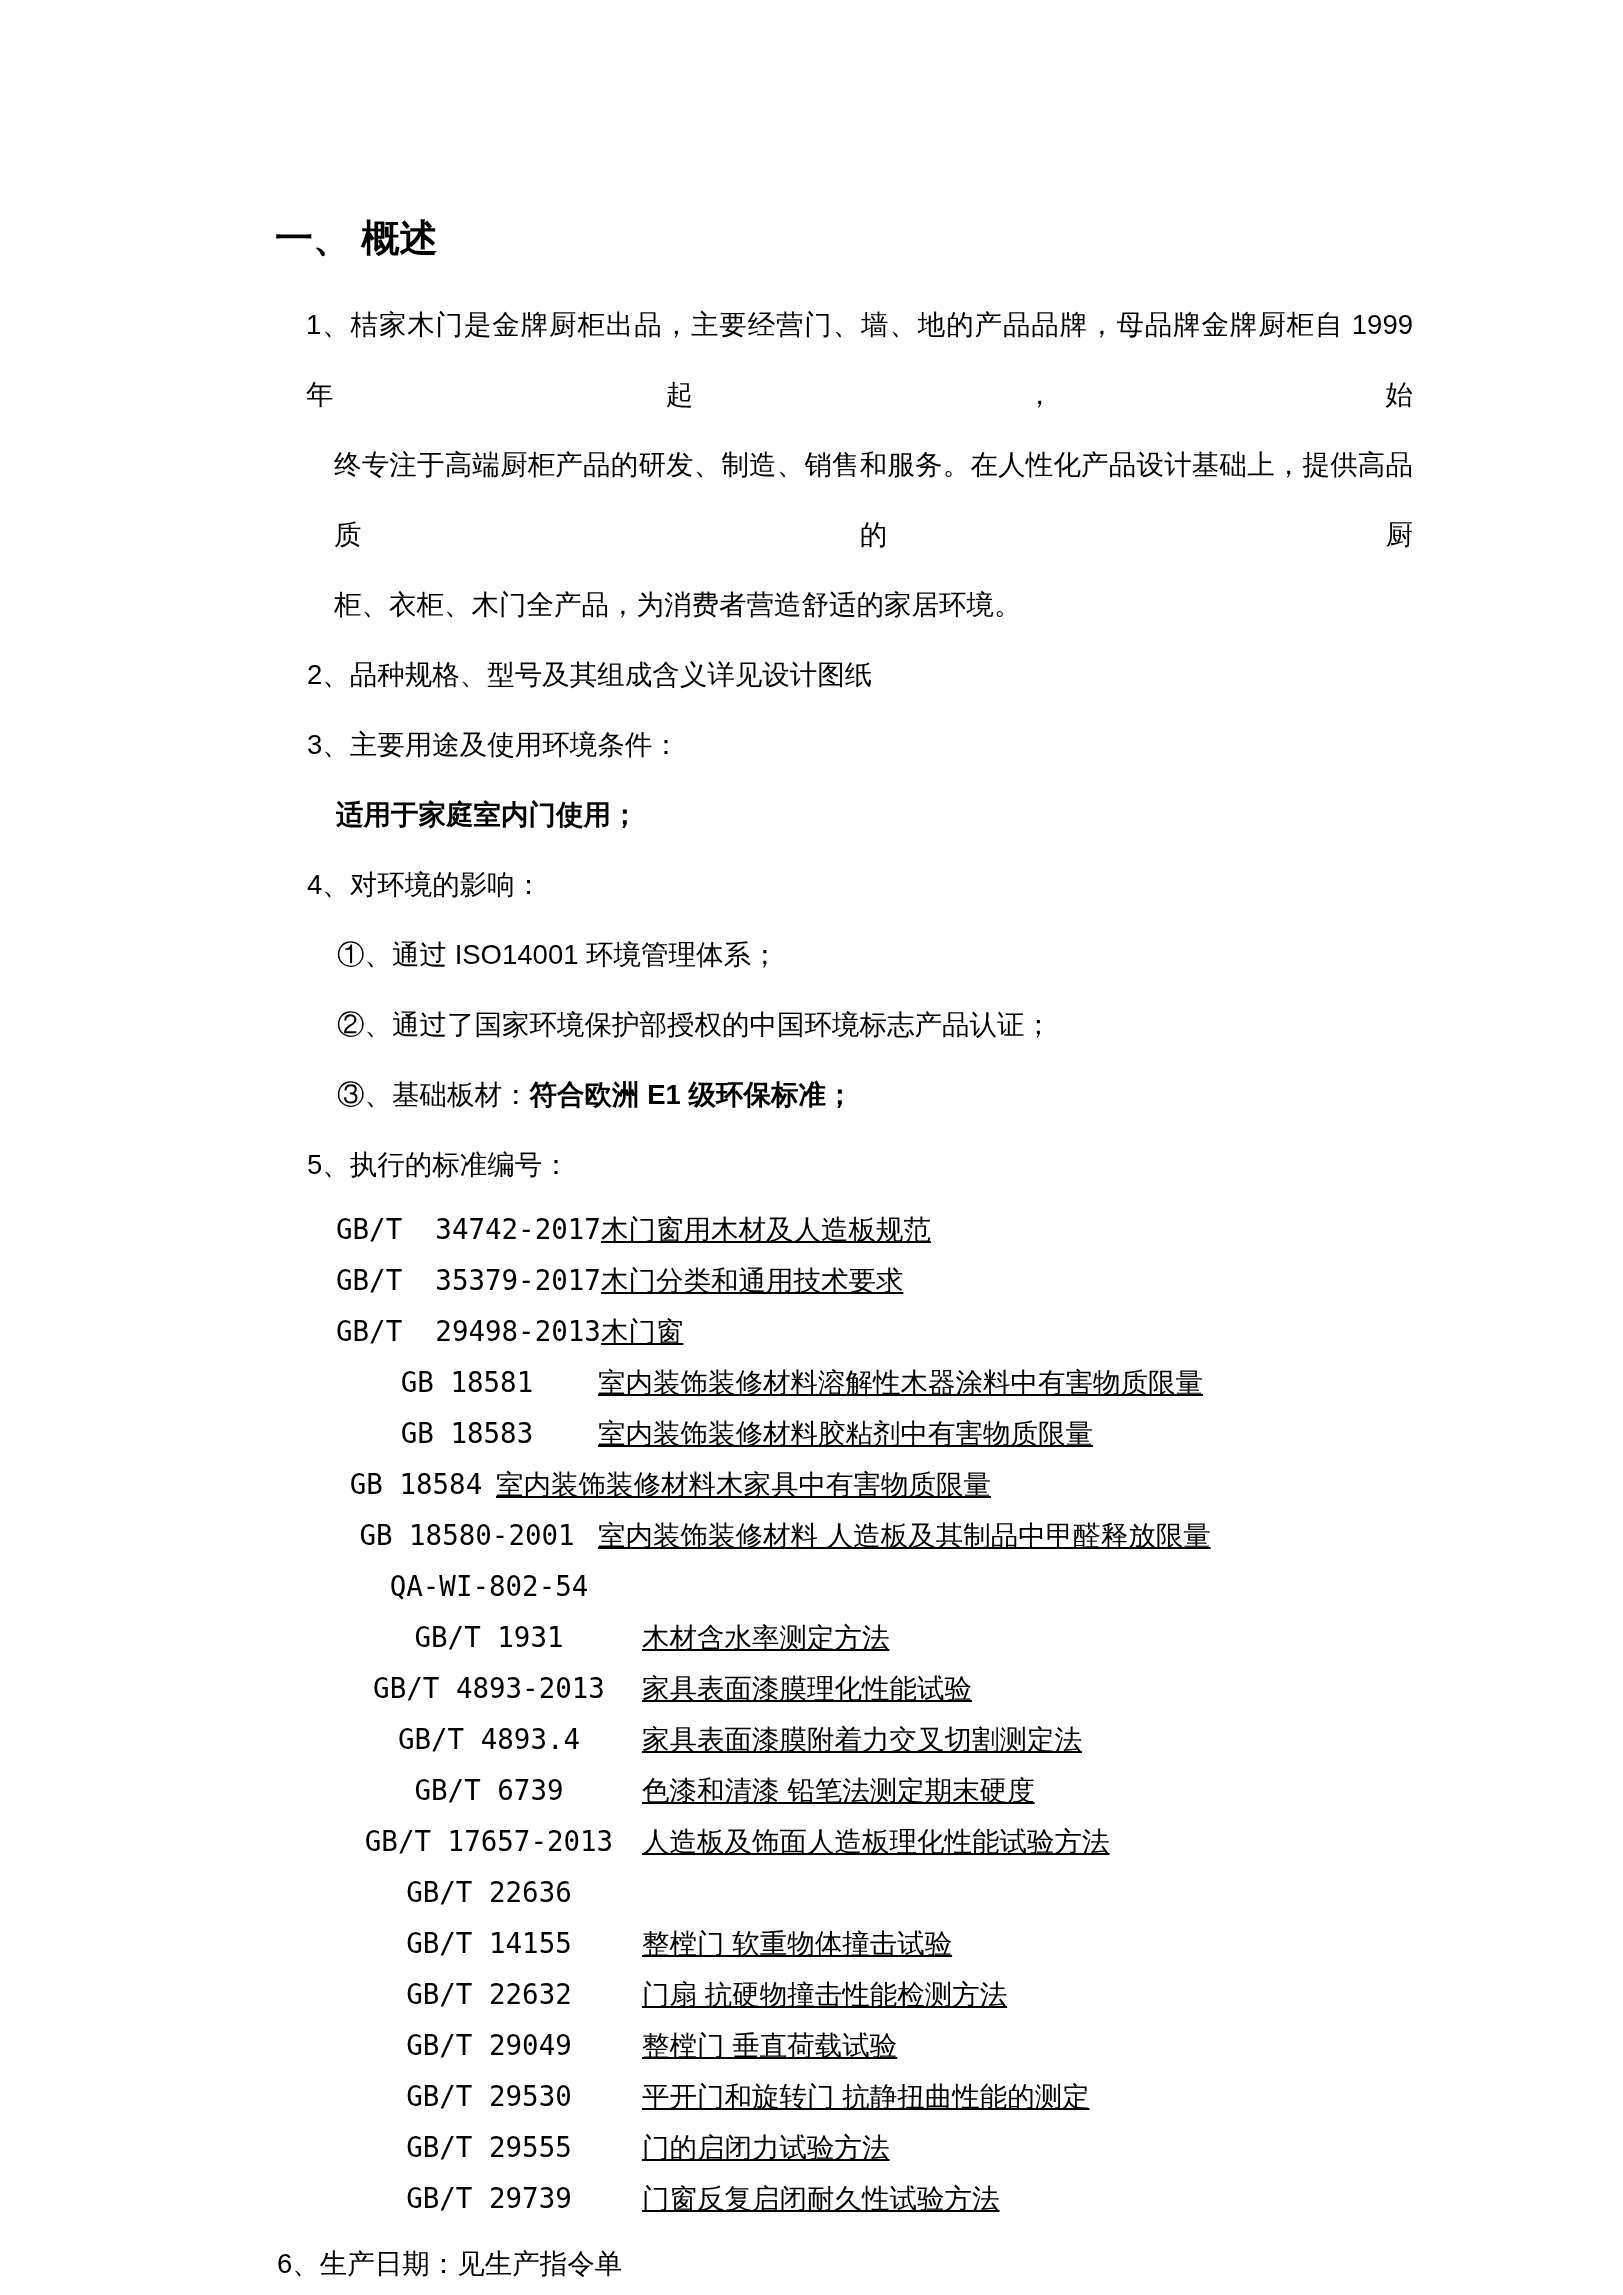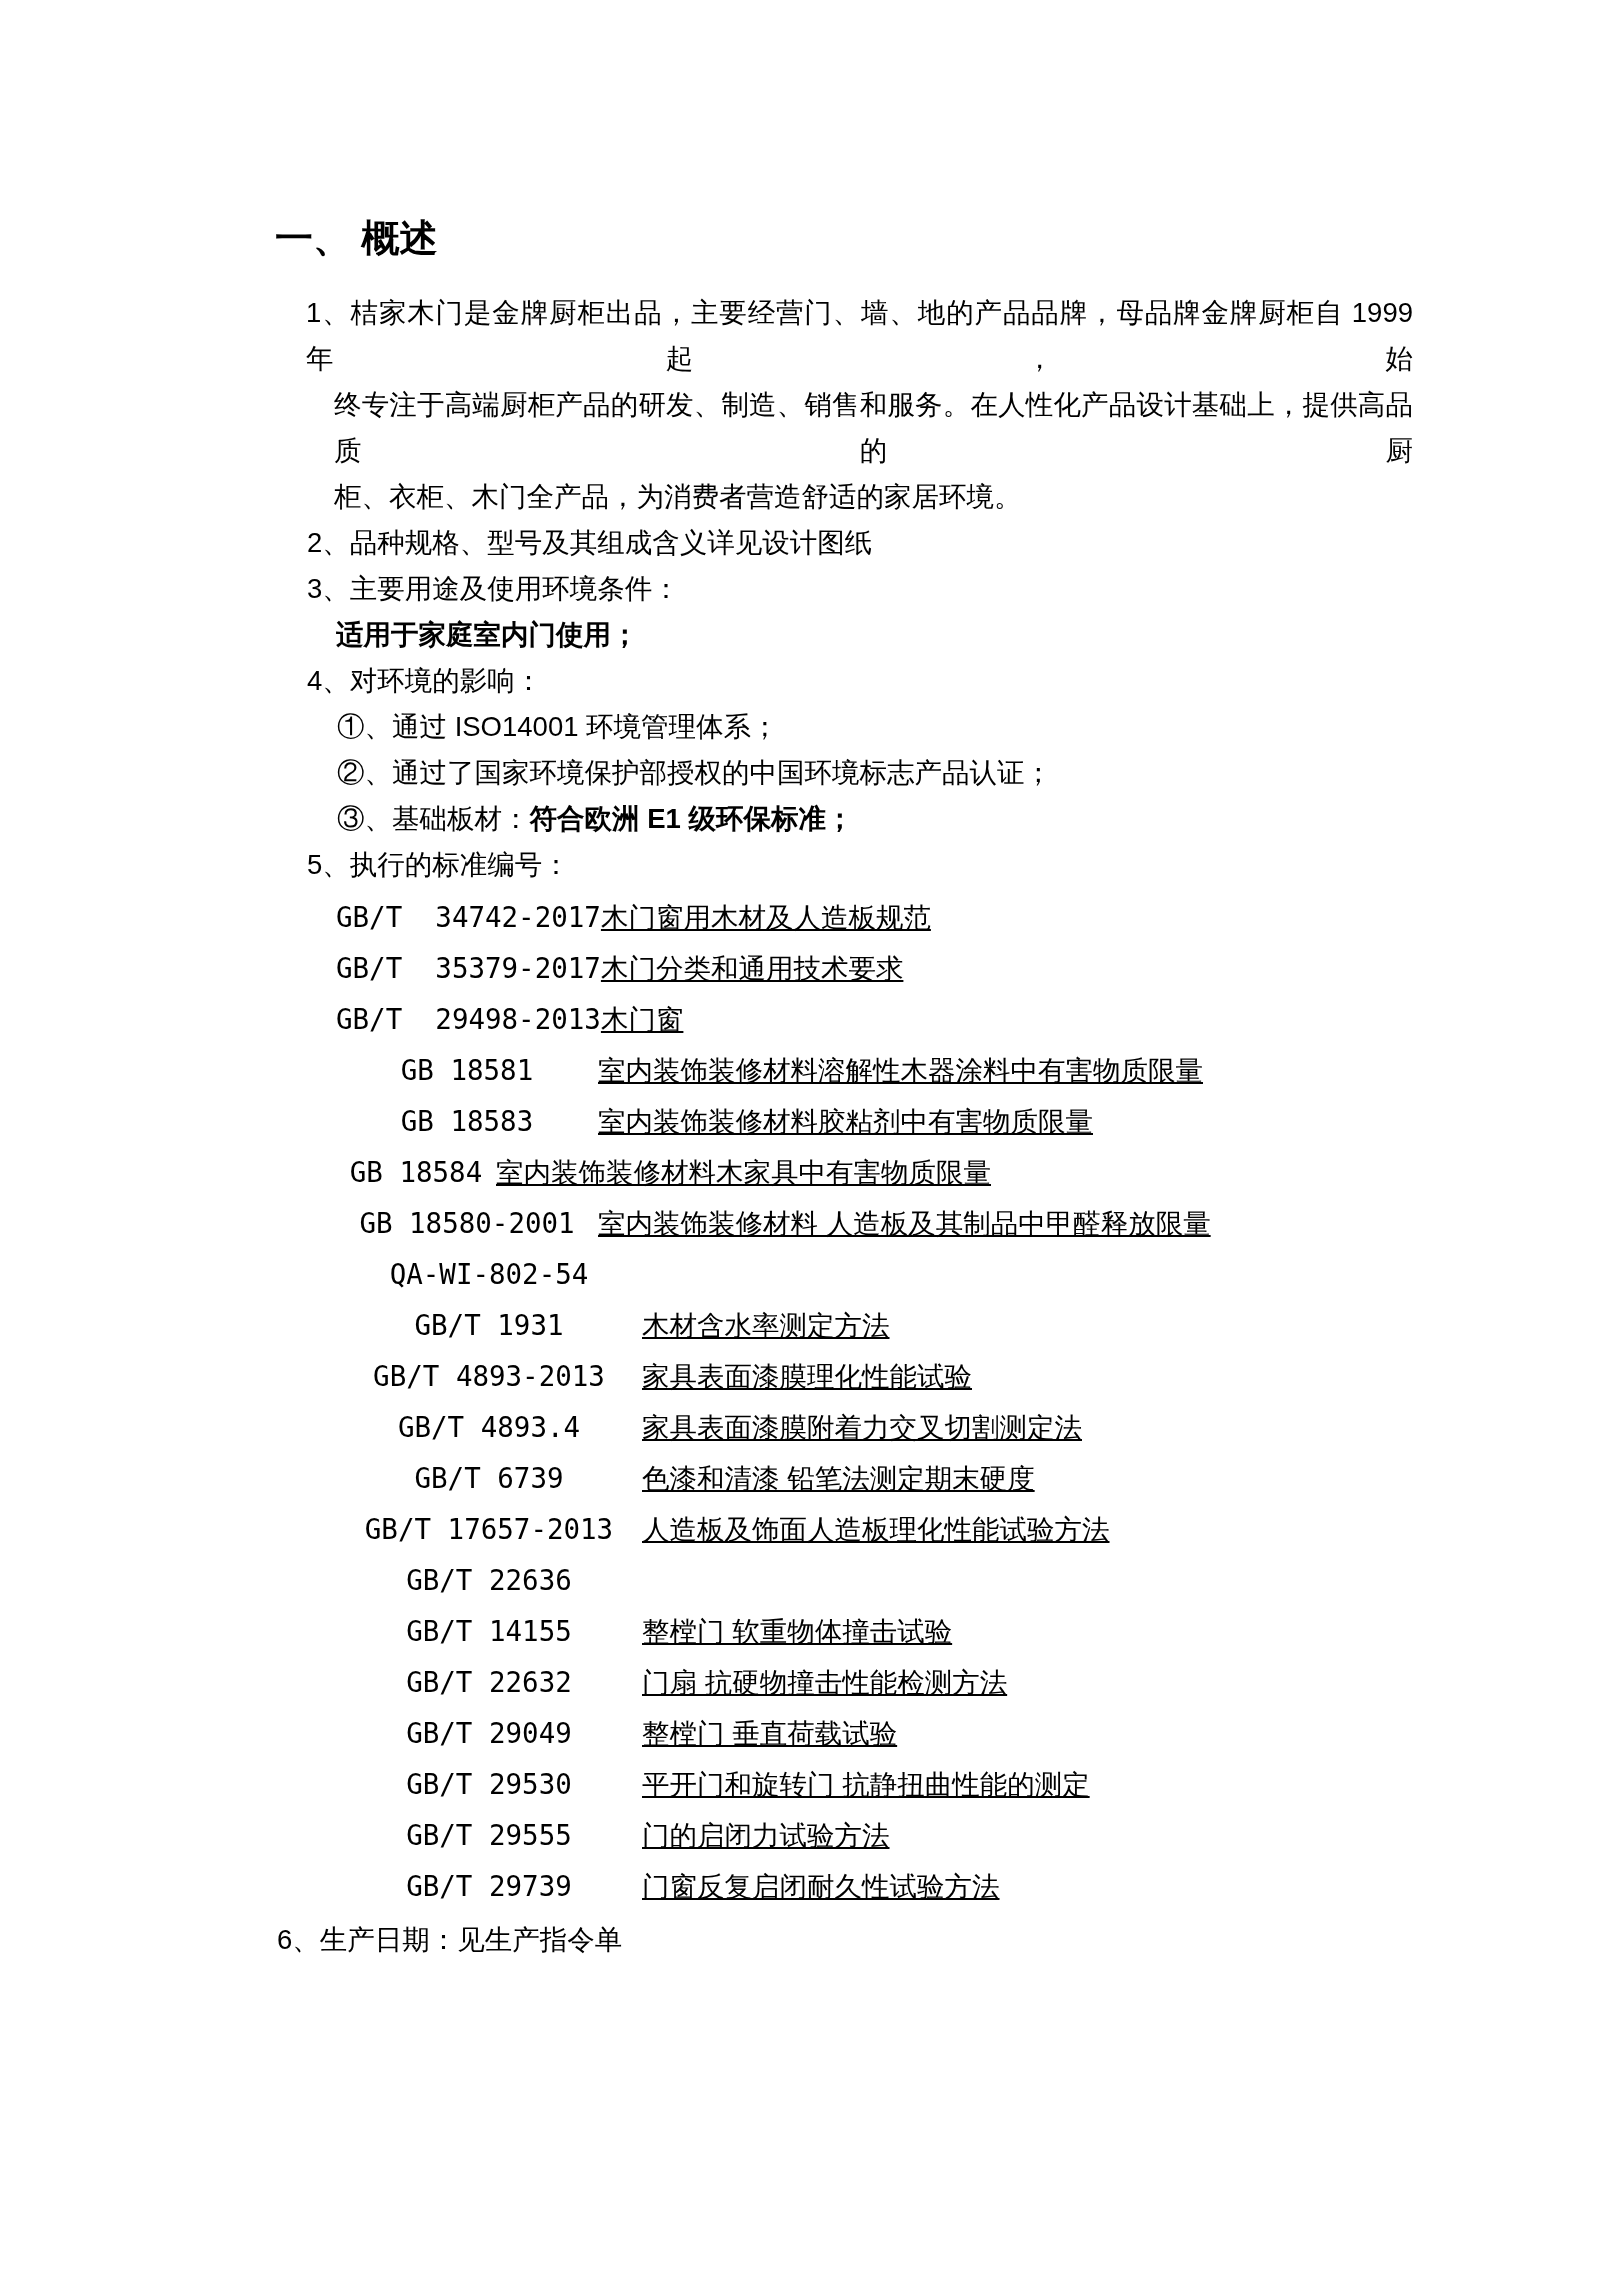"1、桔家木门是金牌厨柜出品，主要经营门、墙、地的产品品牌，母品牌金牌厨柜自" .line { line-height: 46px -> 70px }
